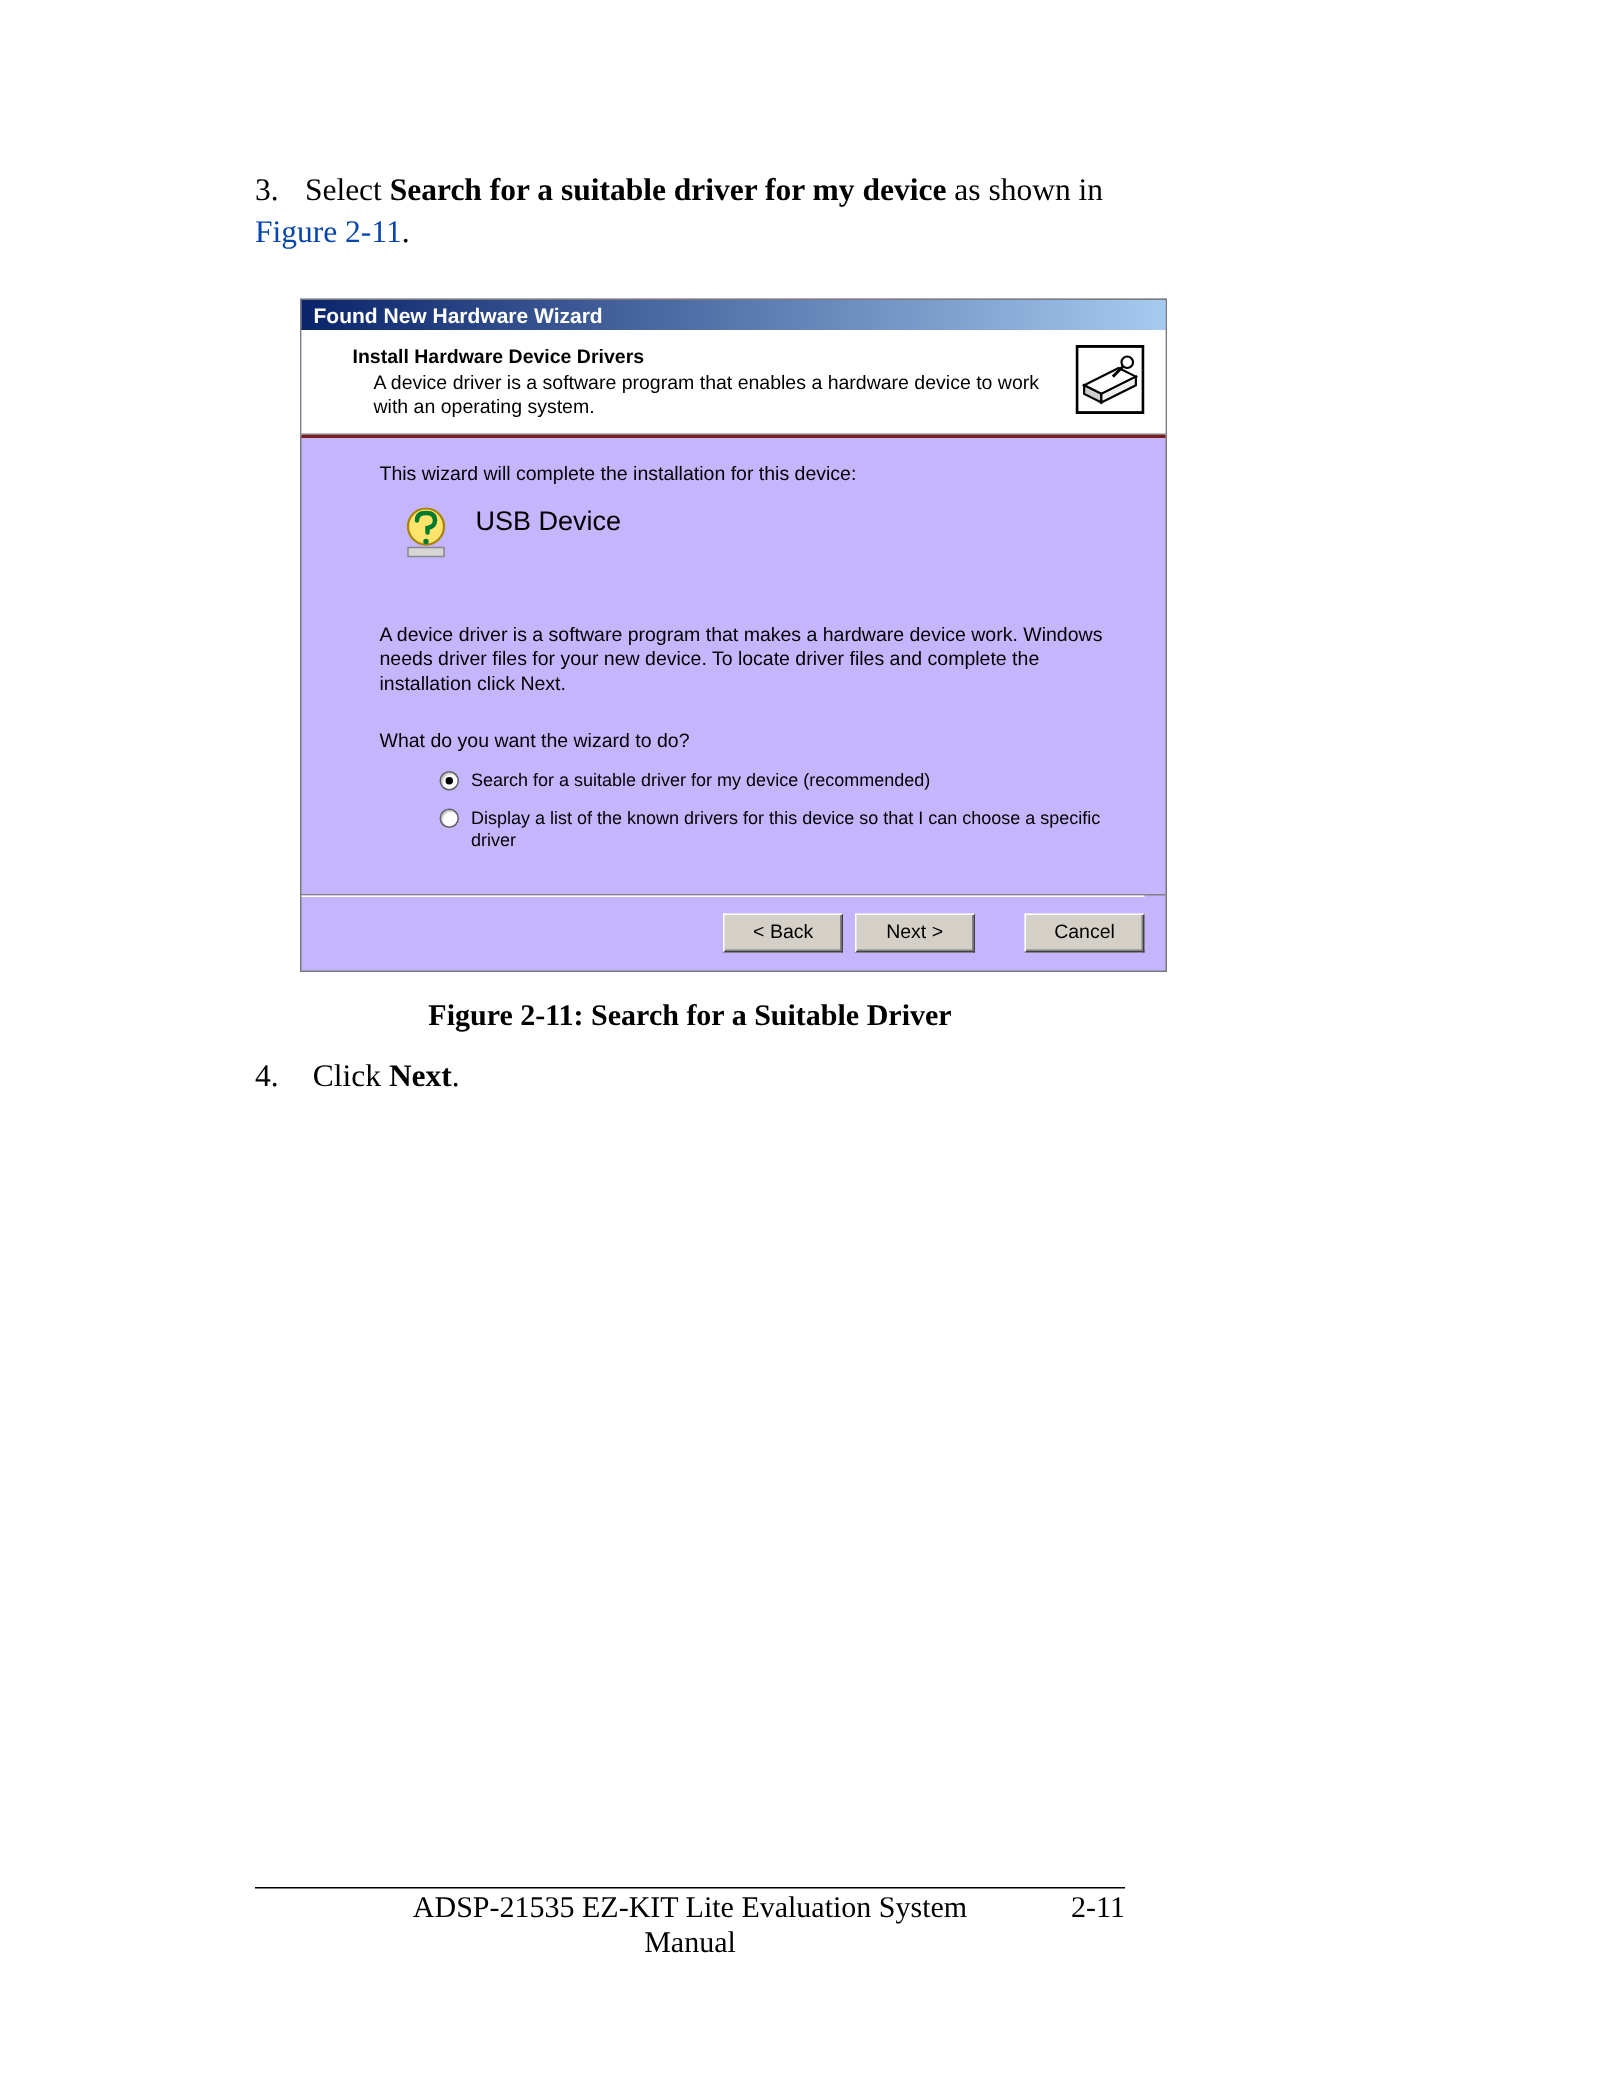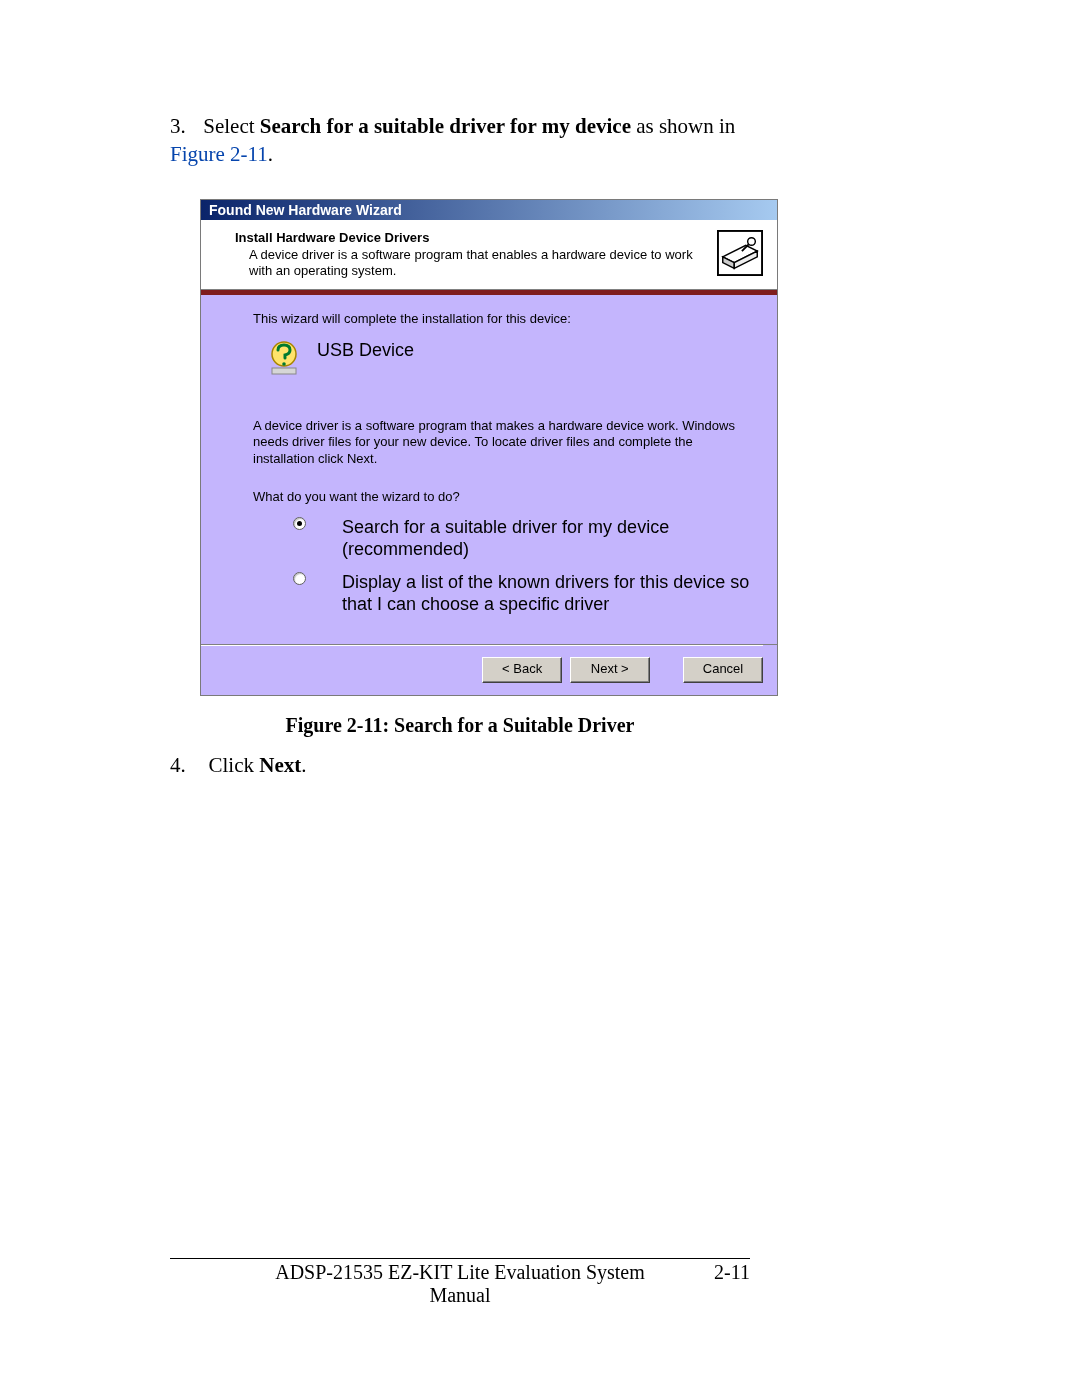"This wizard will complete the" .wiz-content { border-top: 5px solid #7f1d1d -> 2px solid #7f1d1d }
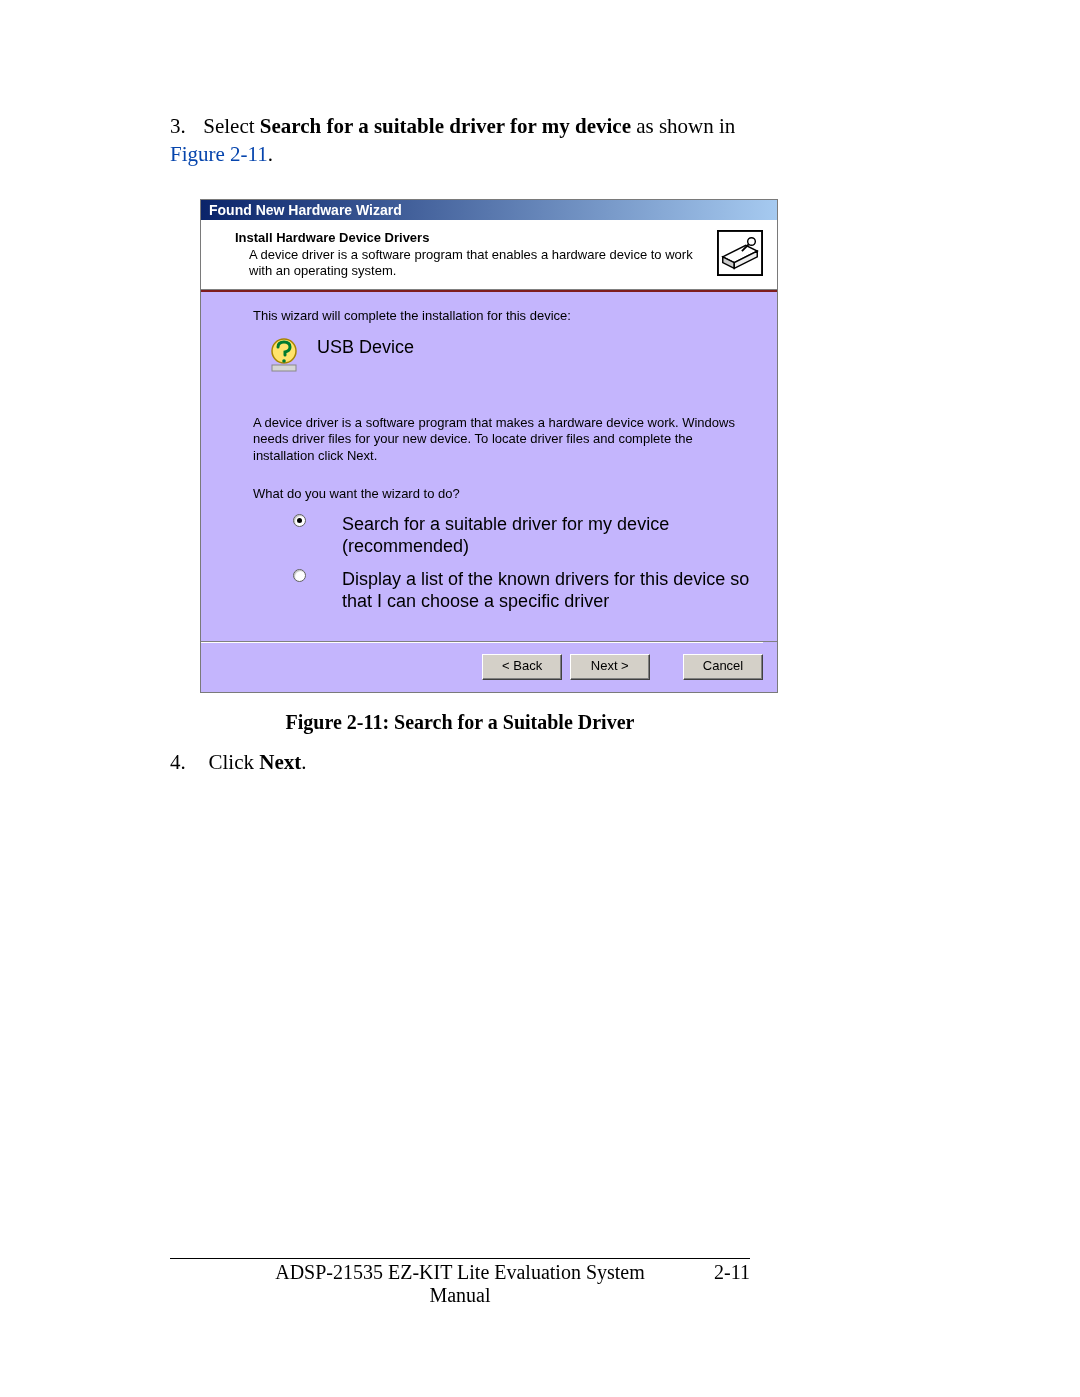"Search for a suitable driver for my device (recommended)" .opt-label { font-size: 18px -> 12px; margin-left: 28px -> none }
